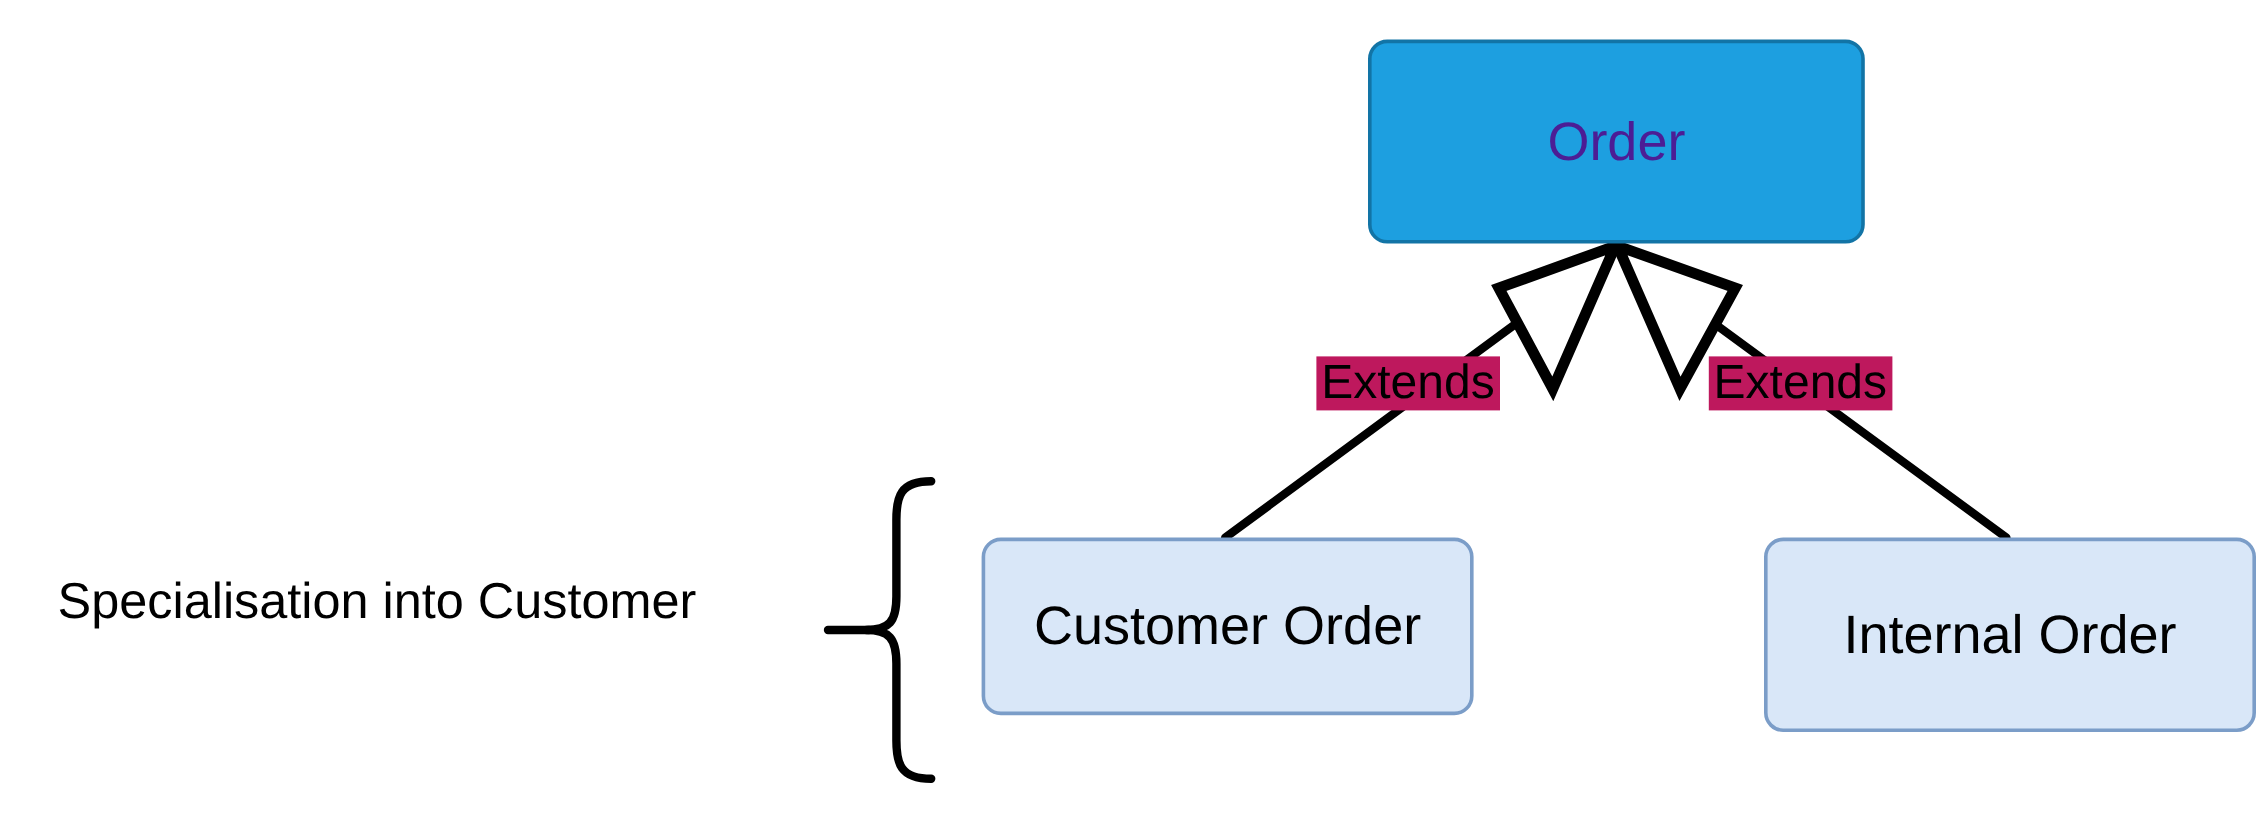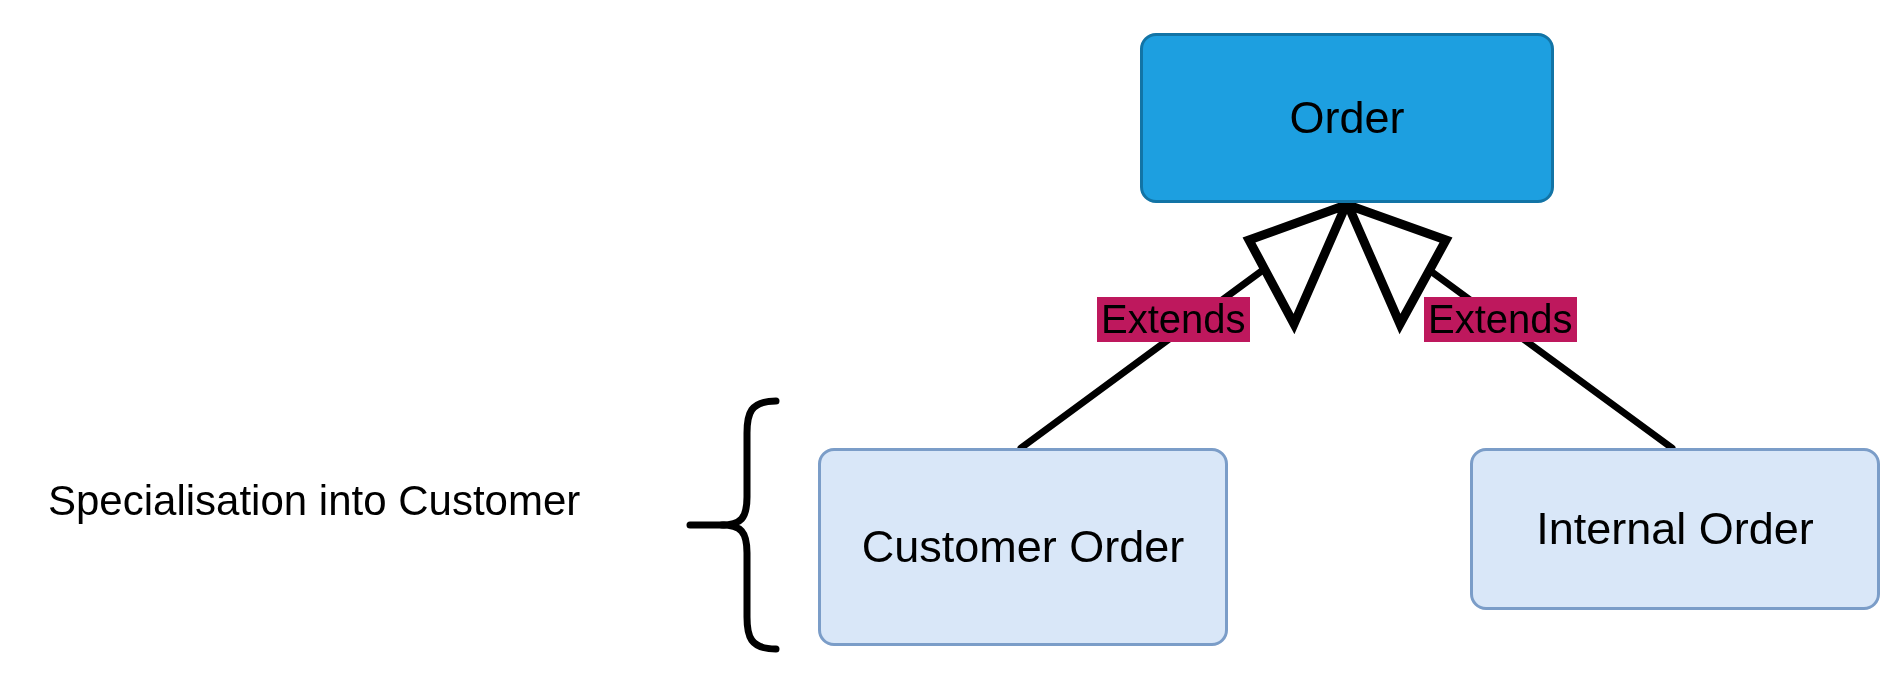"Order" .node-parent { color: #000000 -> #4c1d95 }
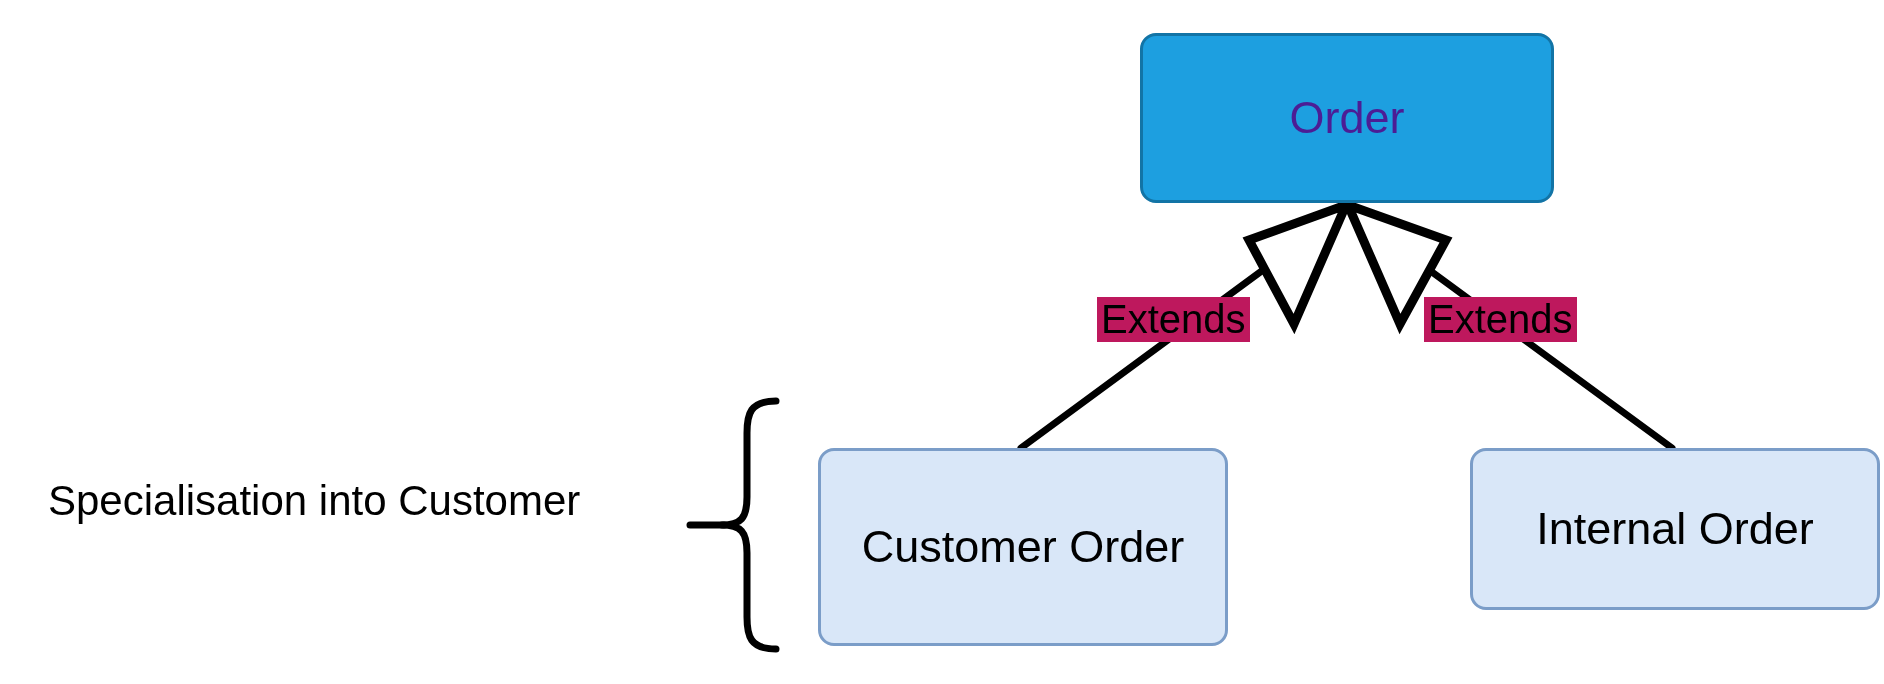"Customer Order" .node-child-left { height: 198px -> 148px }
